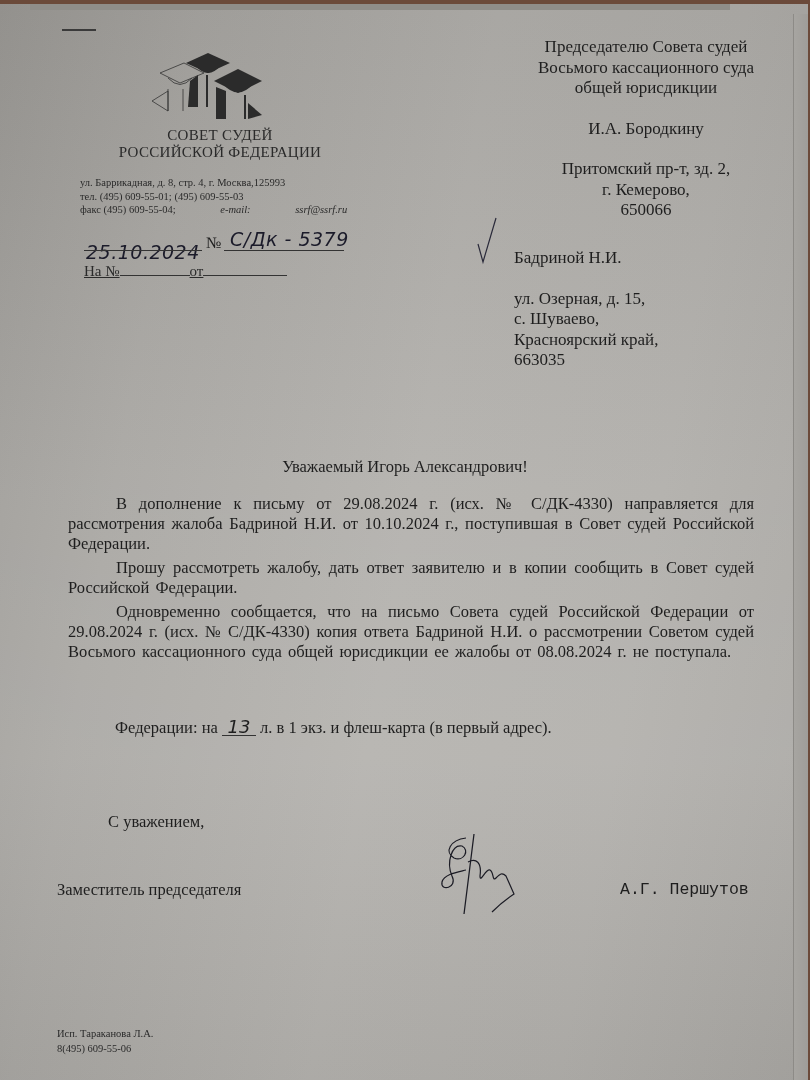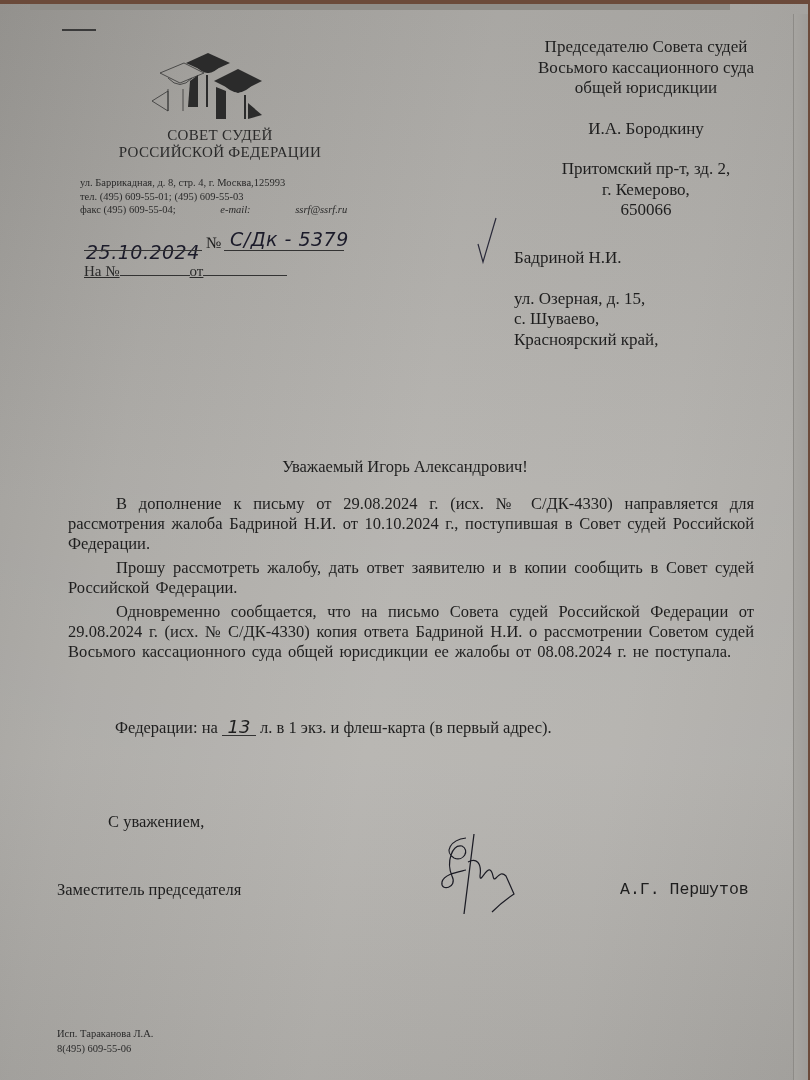"663035" p { html: none -> <p>663035</p> }
